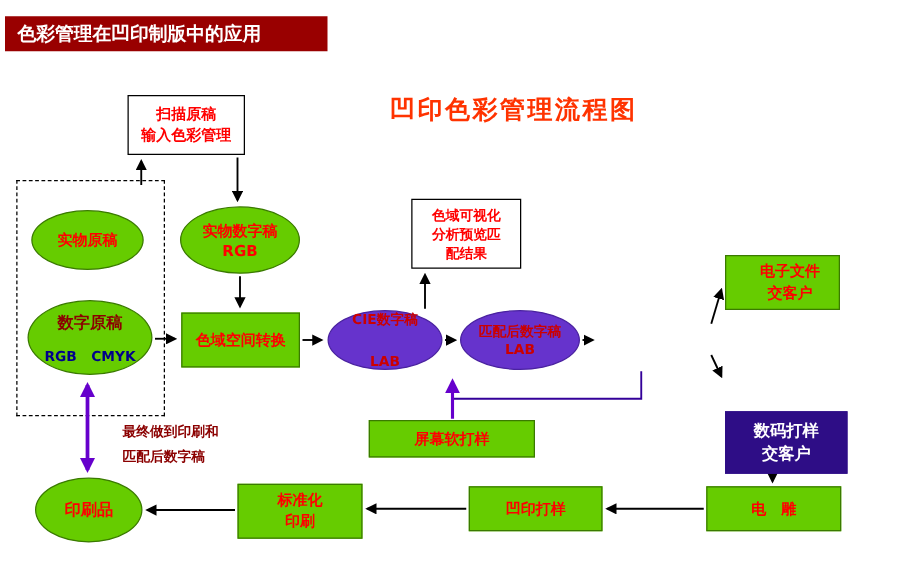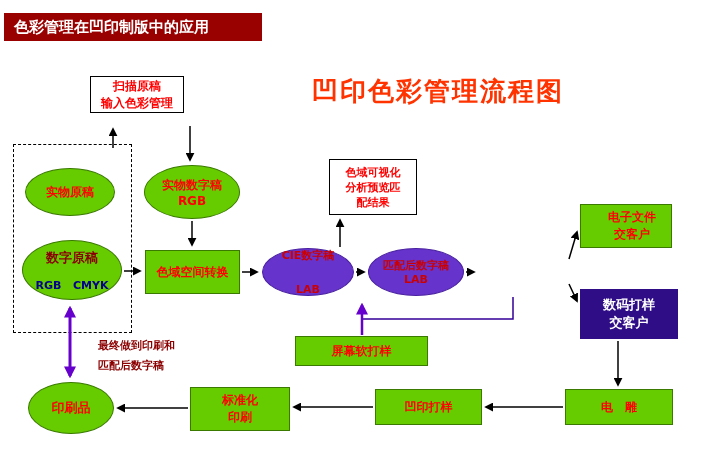"扫描原稿" div.node { height: 37px -> 48px; left: 90px -> 102px }
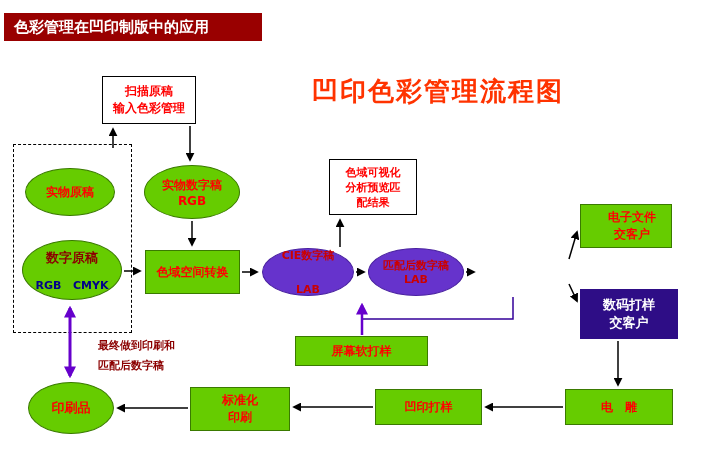"凹印色彩管理流程图" .main-title { font-size: 26px -> 20px }
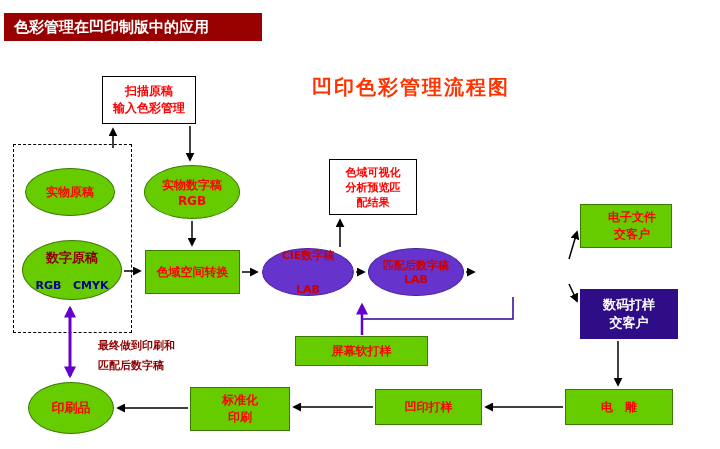"数码打样" .navy { margin-top: none -> 40px }
